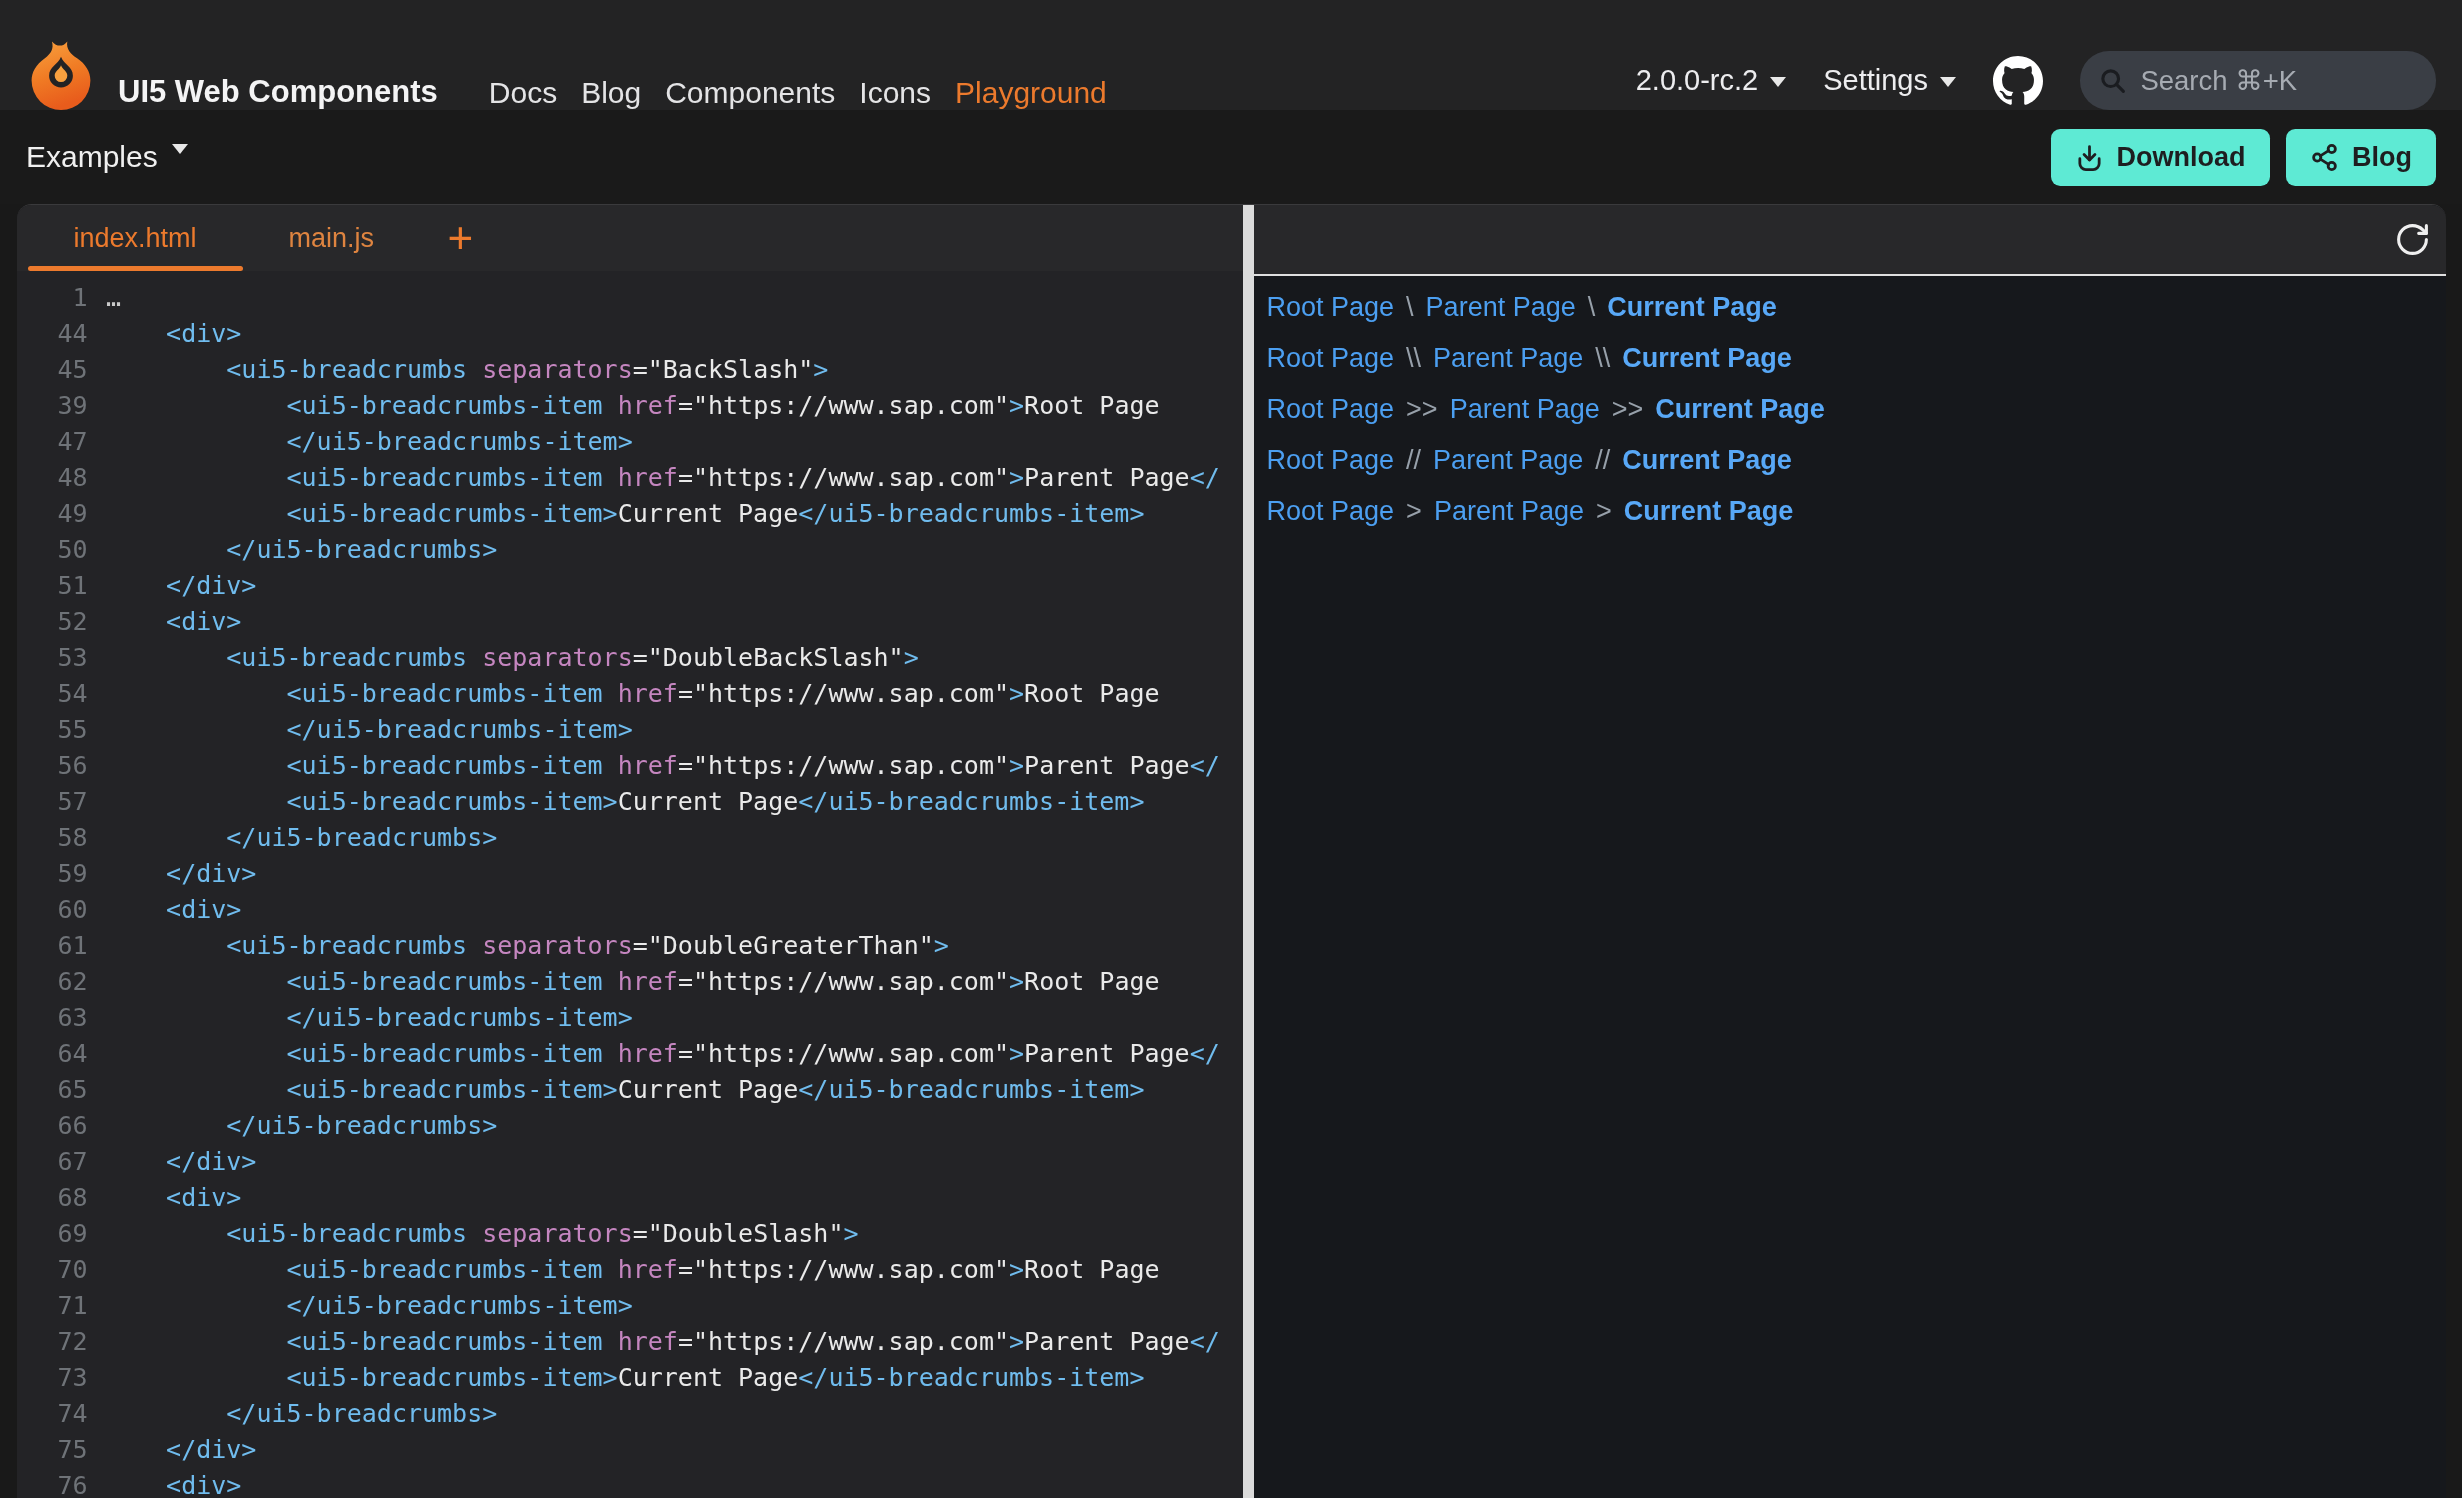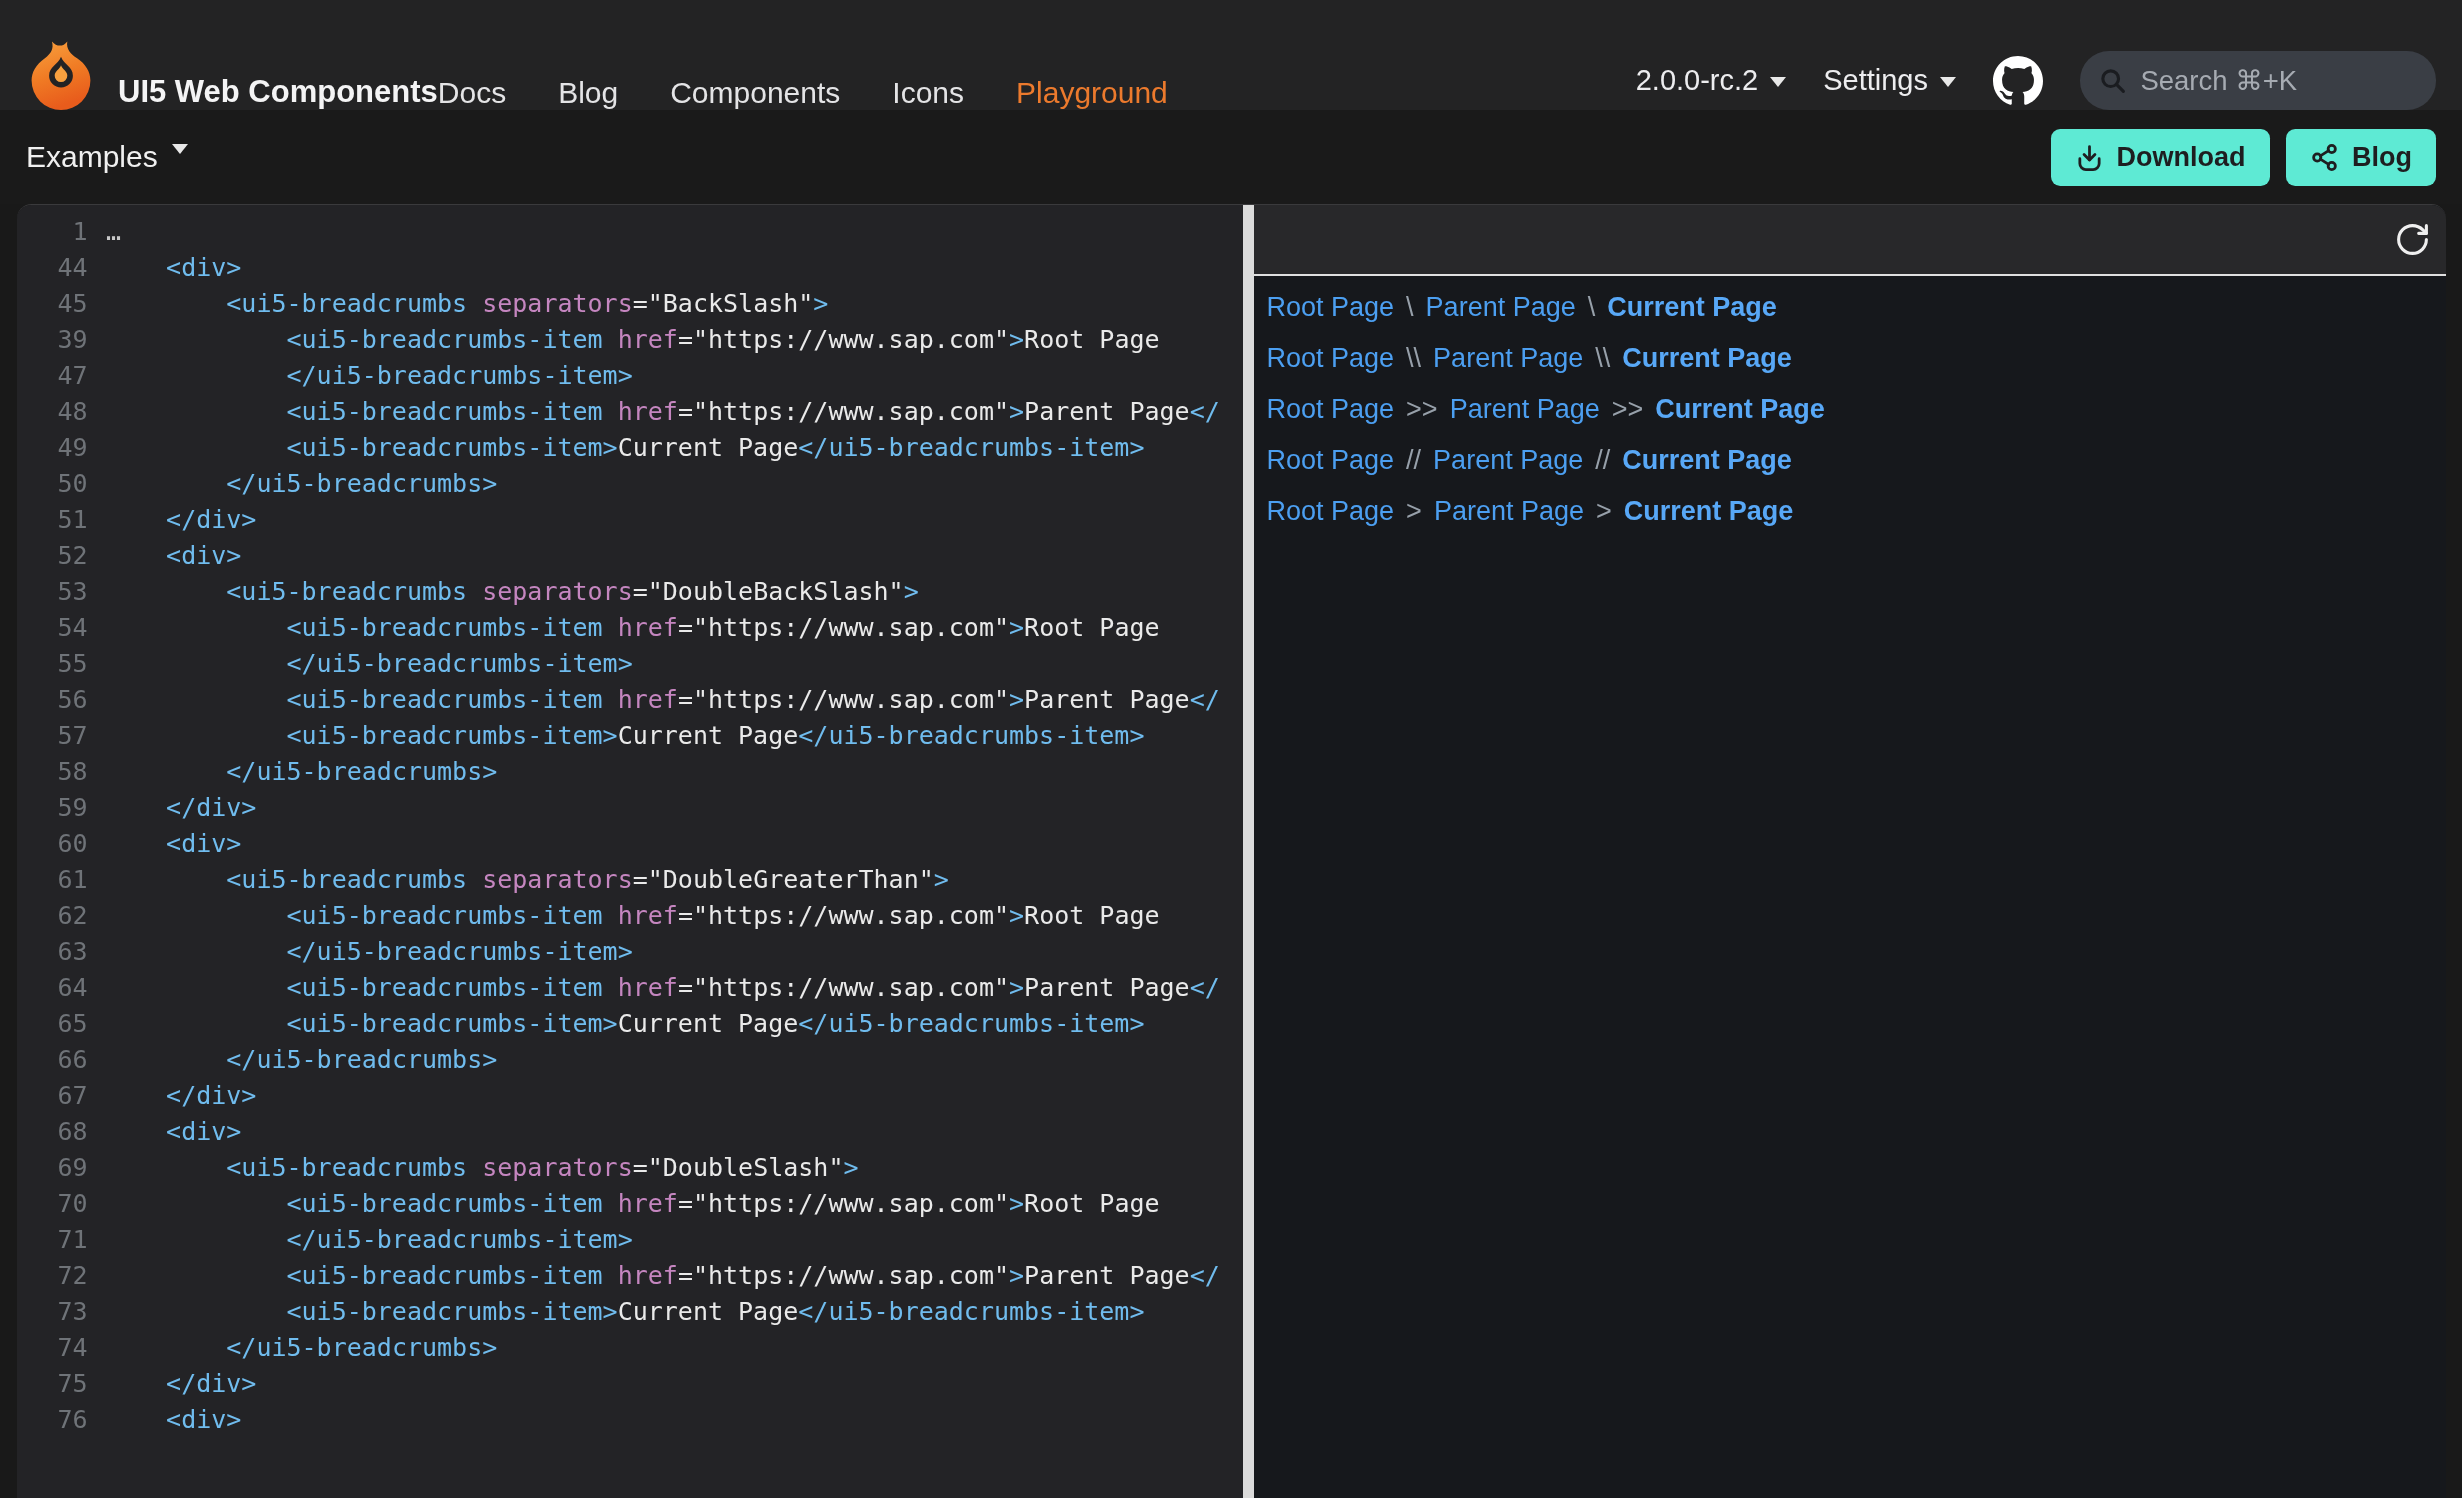"Docs" .nav-links { gap: 52px -> 24px; margin-left: none -> 51px }
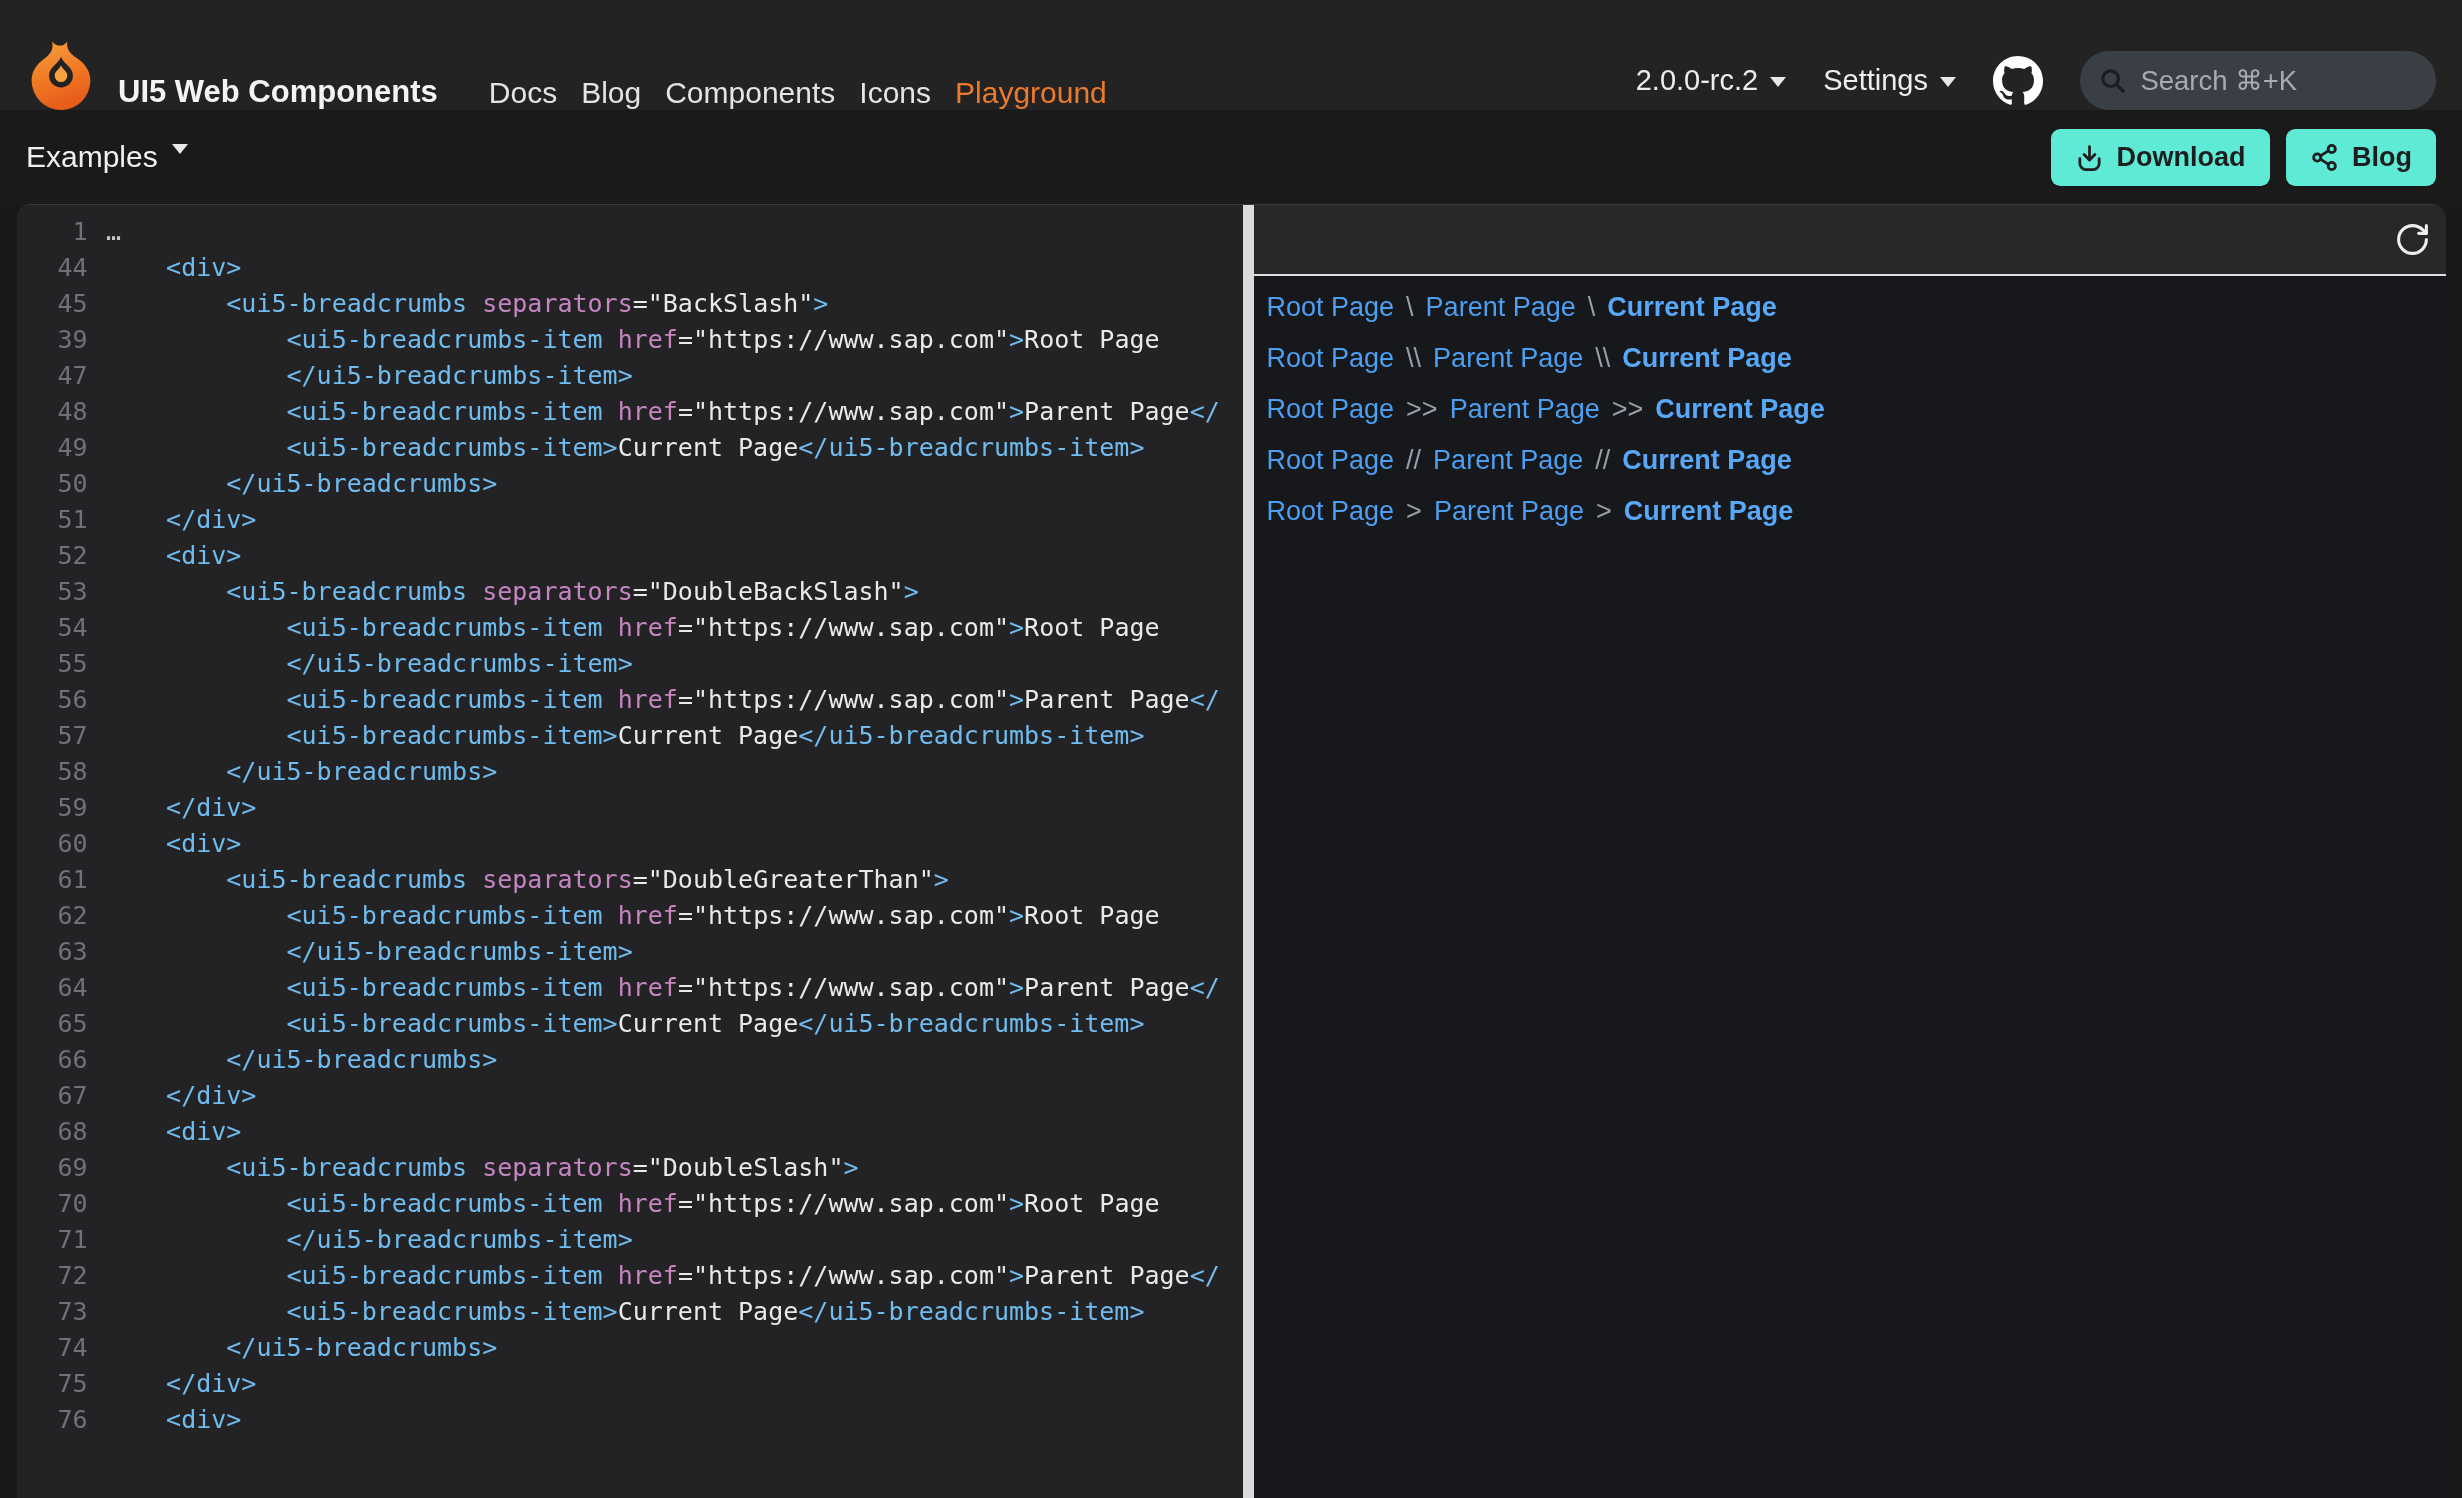"index.html" div.tabbar { html: none -> <div> <div> <div>index.html</div> <div>main.js</div> </div> <div>+</div> </div> }
